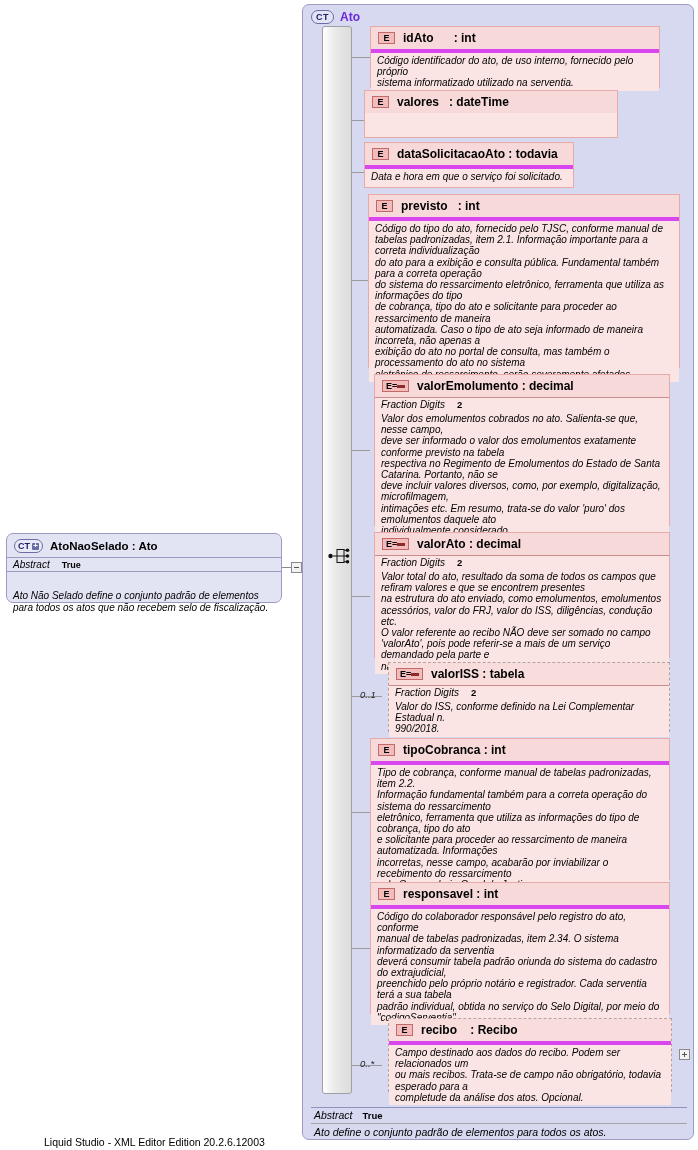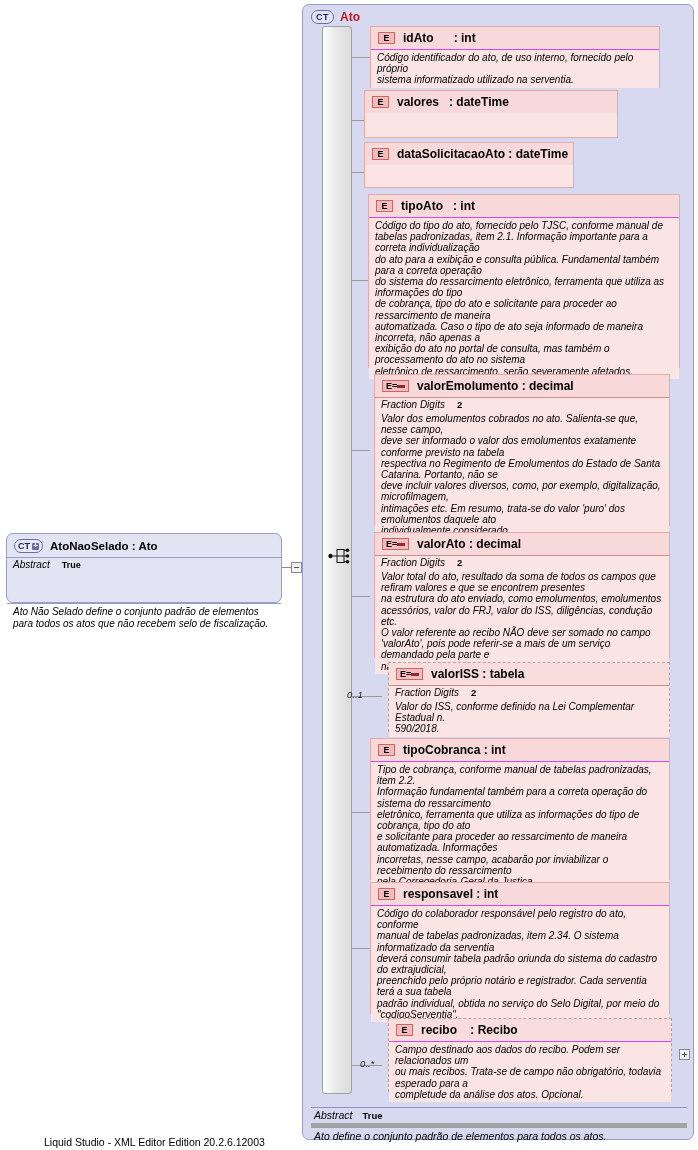"Ato" .ct-title { color: #b91c1c -> #6d28d9 }
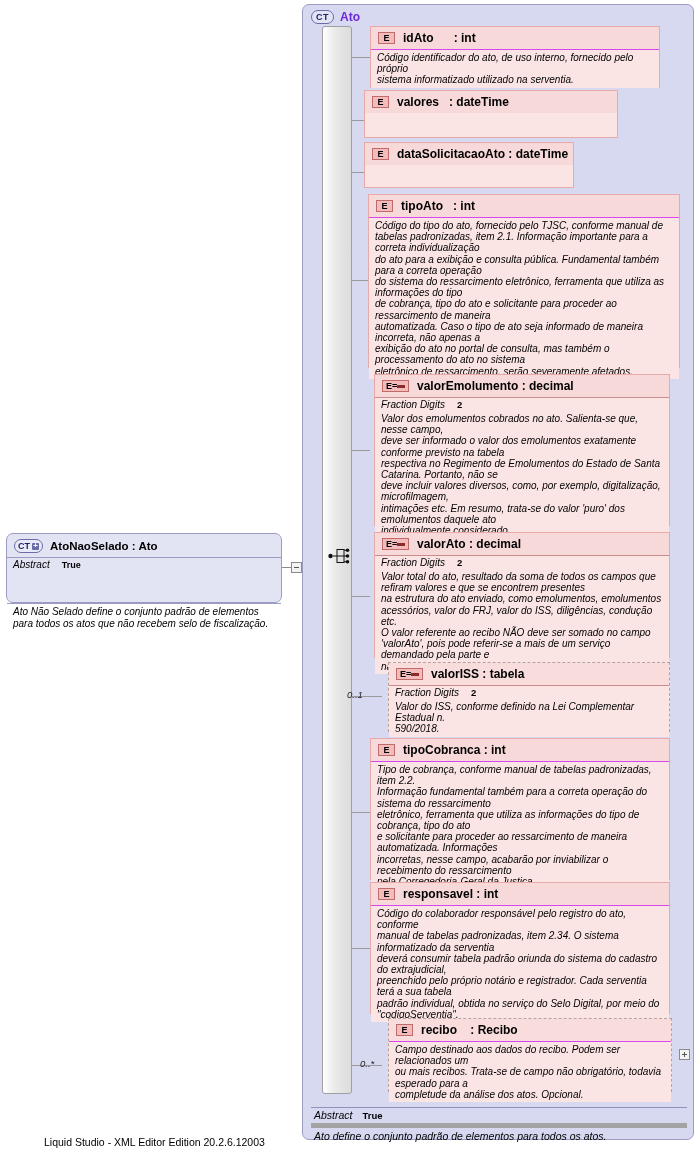"Código identificador do ato, de" .elem .doc { border-top: 1px solid #d946ef -> 4px solid #d946ef }
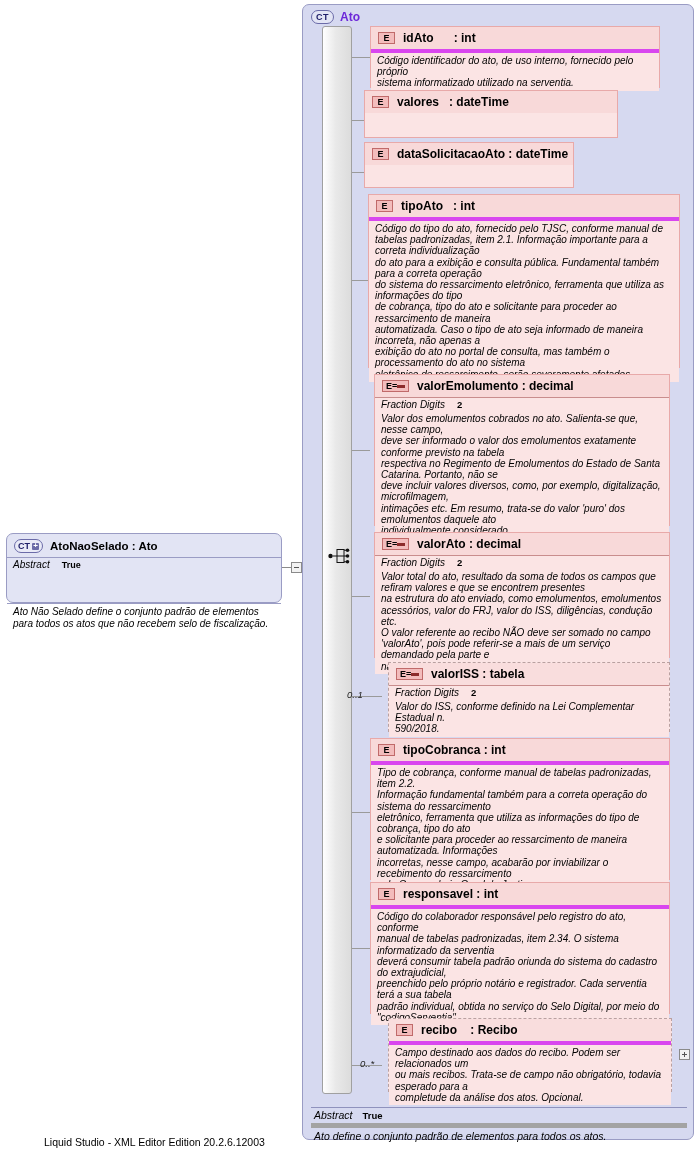"dataSolicitacaoAto : dateTime" span.e-name { text: dateTime -> todavia }
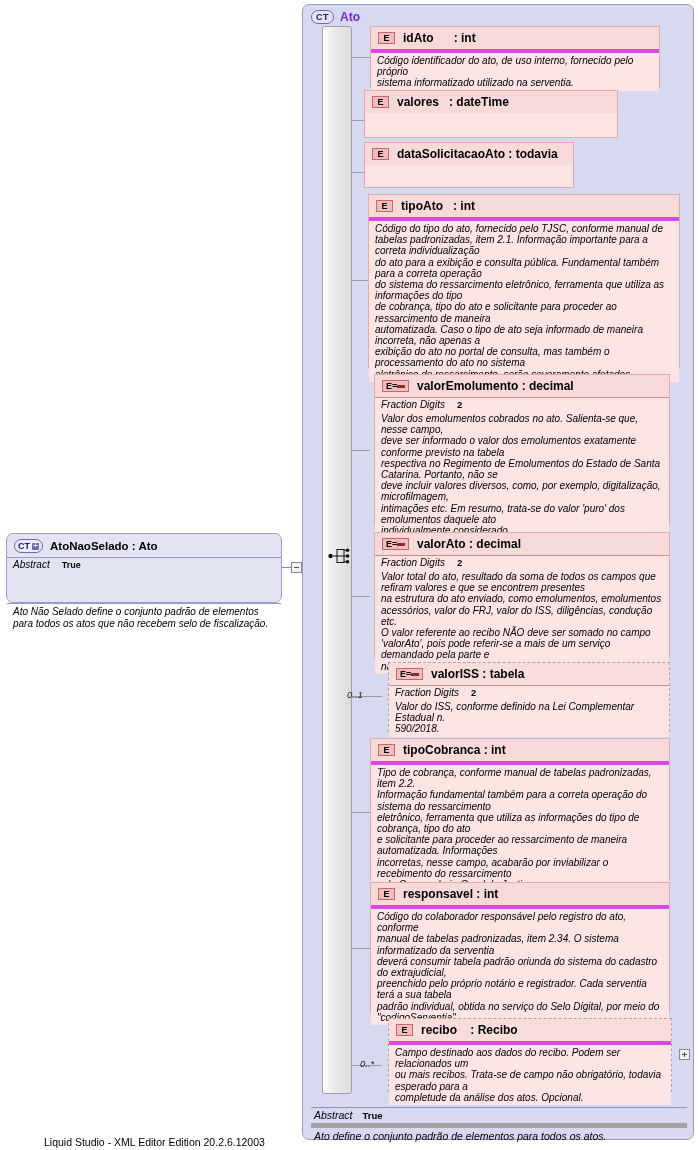"Data e hora em que" div.doc { html: none -> <div>Data e hora em que o serviço foi solicitado.</div> }
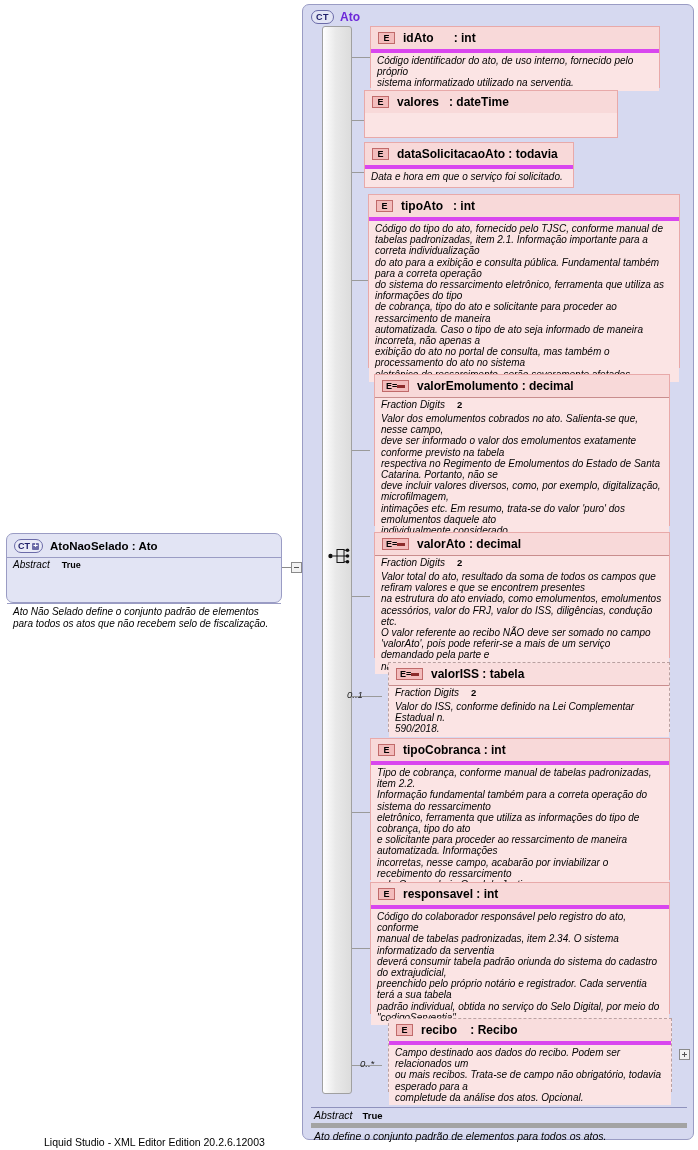"tipoAto : int" span.e-name { text: tipoAto -> previsto }
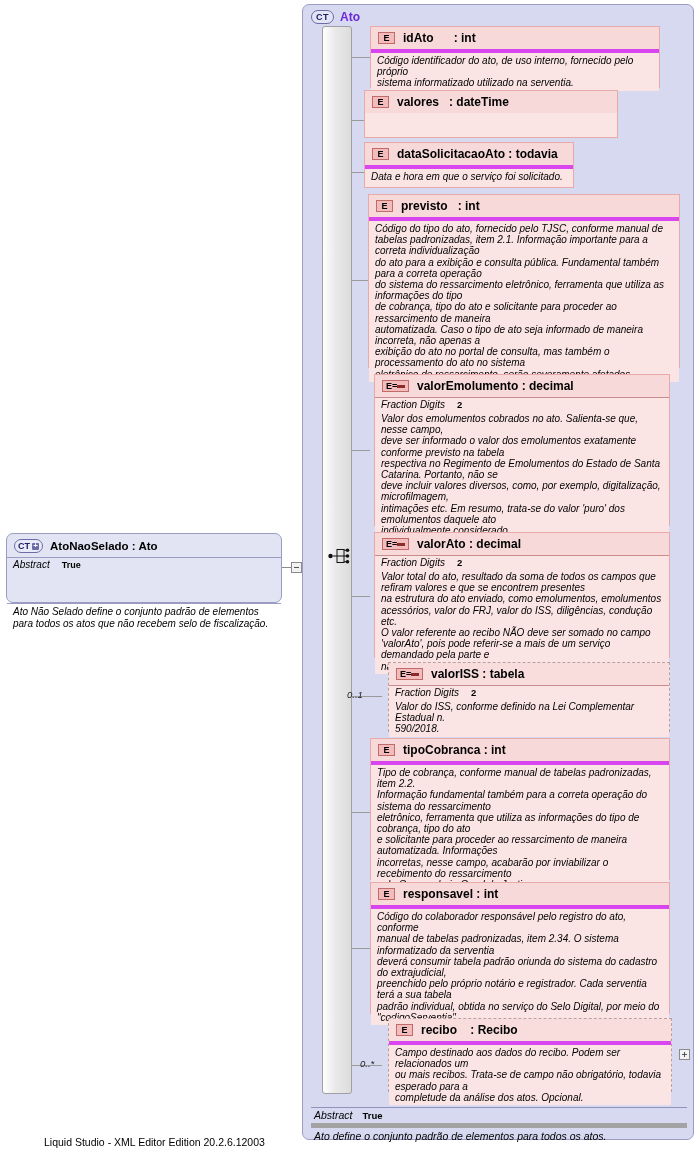"Ato Não Selado define o" #atonaoselado-box .doc { margin-top: 32px -> none; padding: 2px 5px 0 6px -> 18px 5px 0 6px }
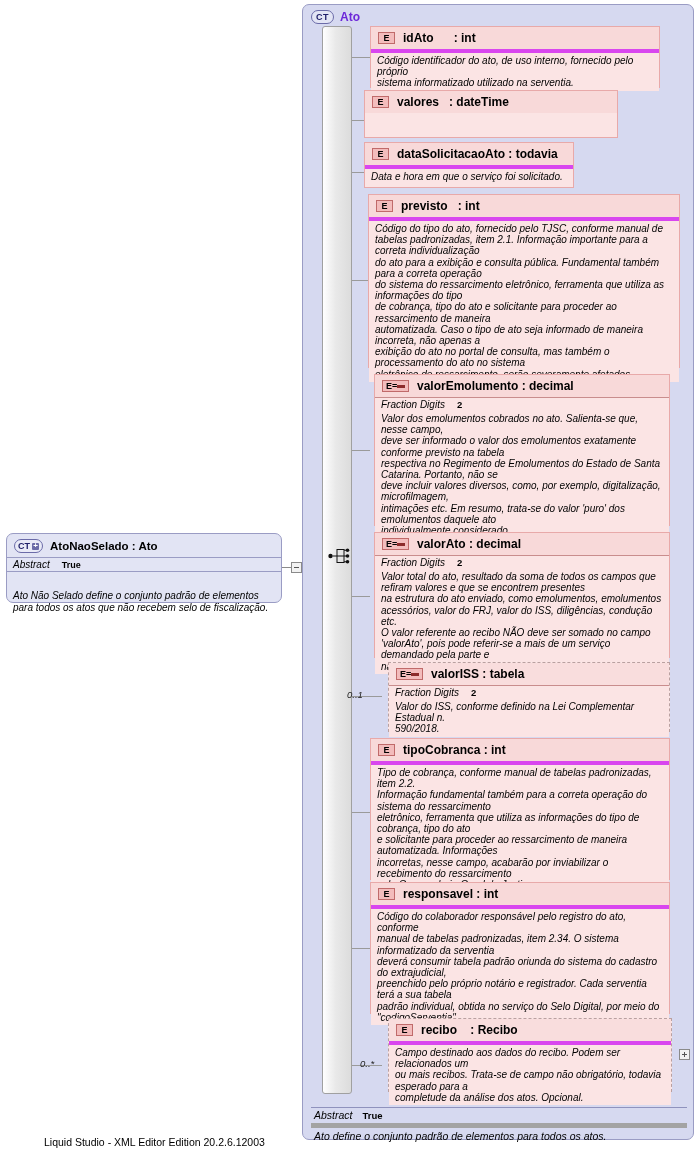"0..1" span.occ { left: 347px -> 360px }
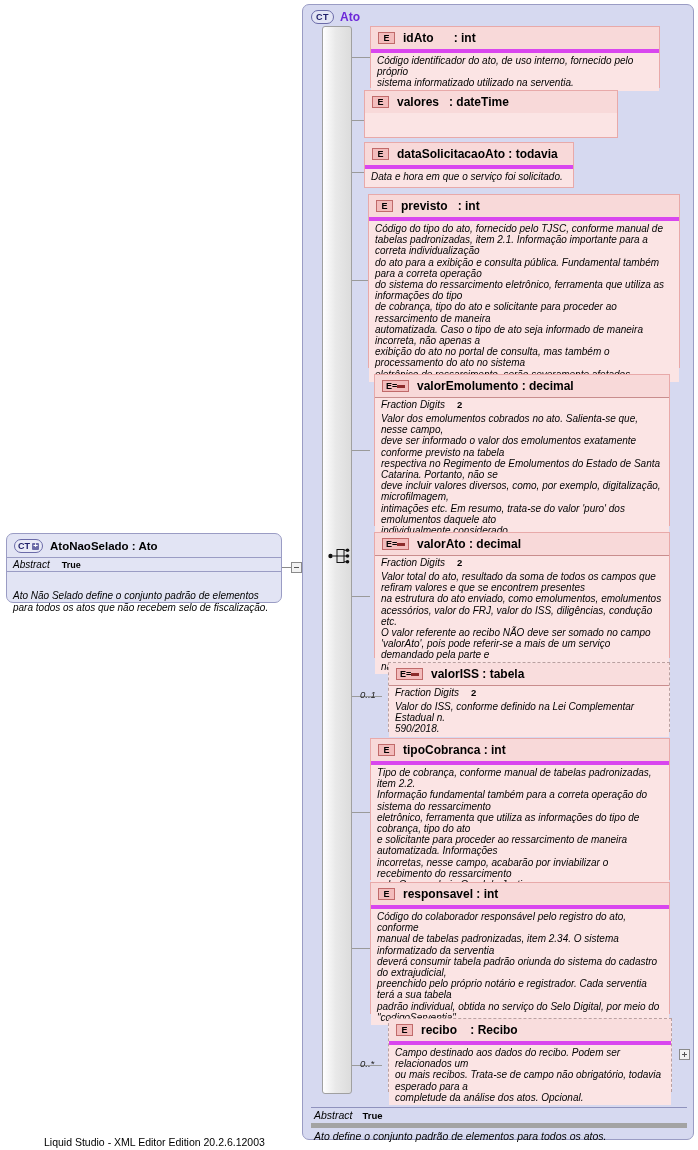"Valor do ISS, conforme definido" div.doc { text: 590/2018 -> 990/2018 }
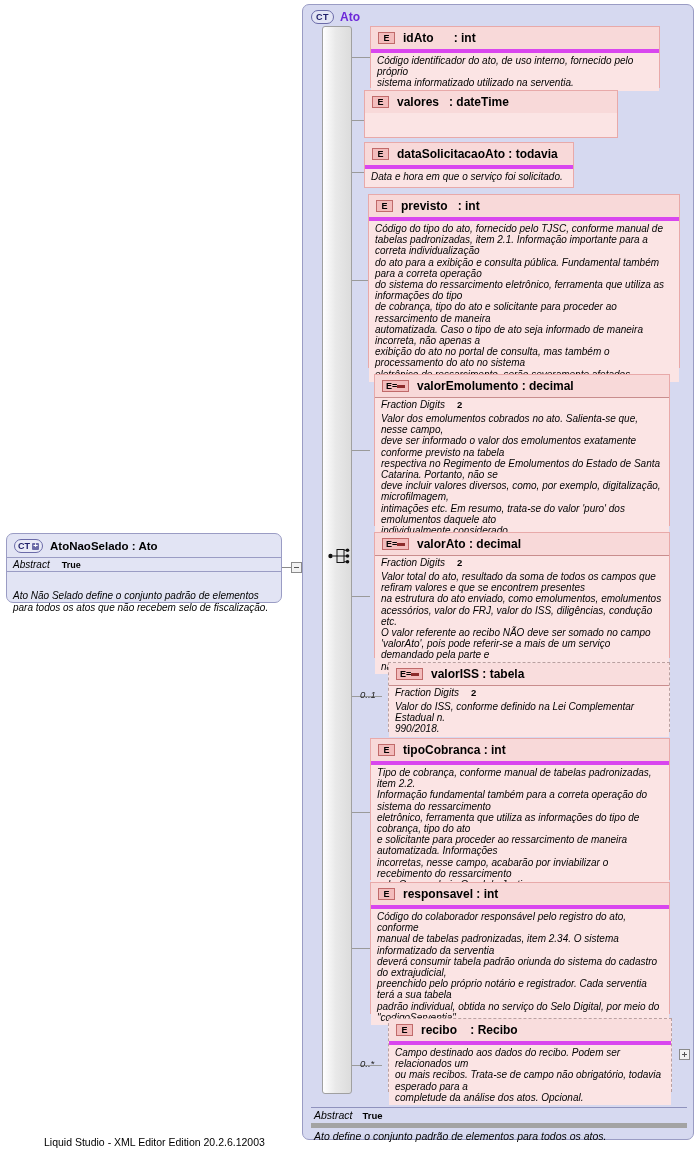"Ato define o conjunto padrão" #ato-doc-row { border-top: 5px solid #a3a3a3 -> 1px solid #a3a3a3 }
